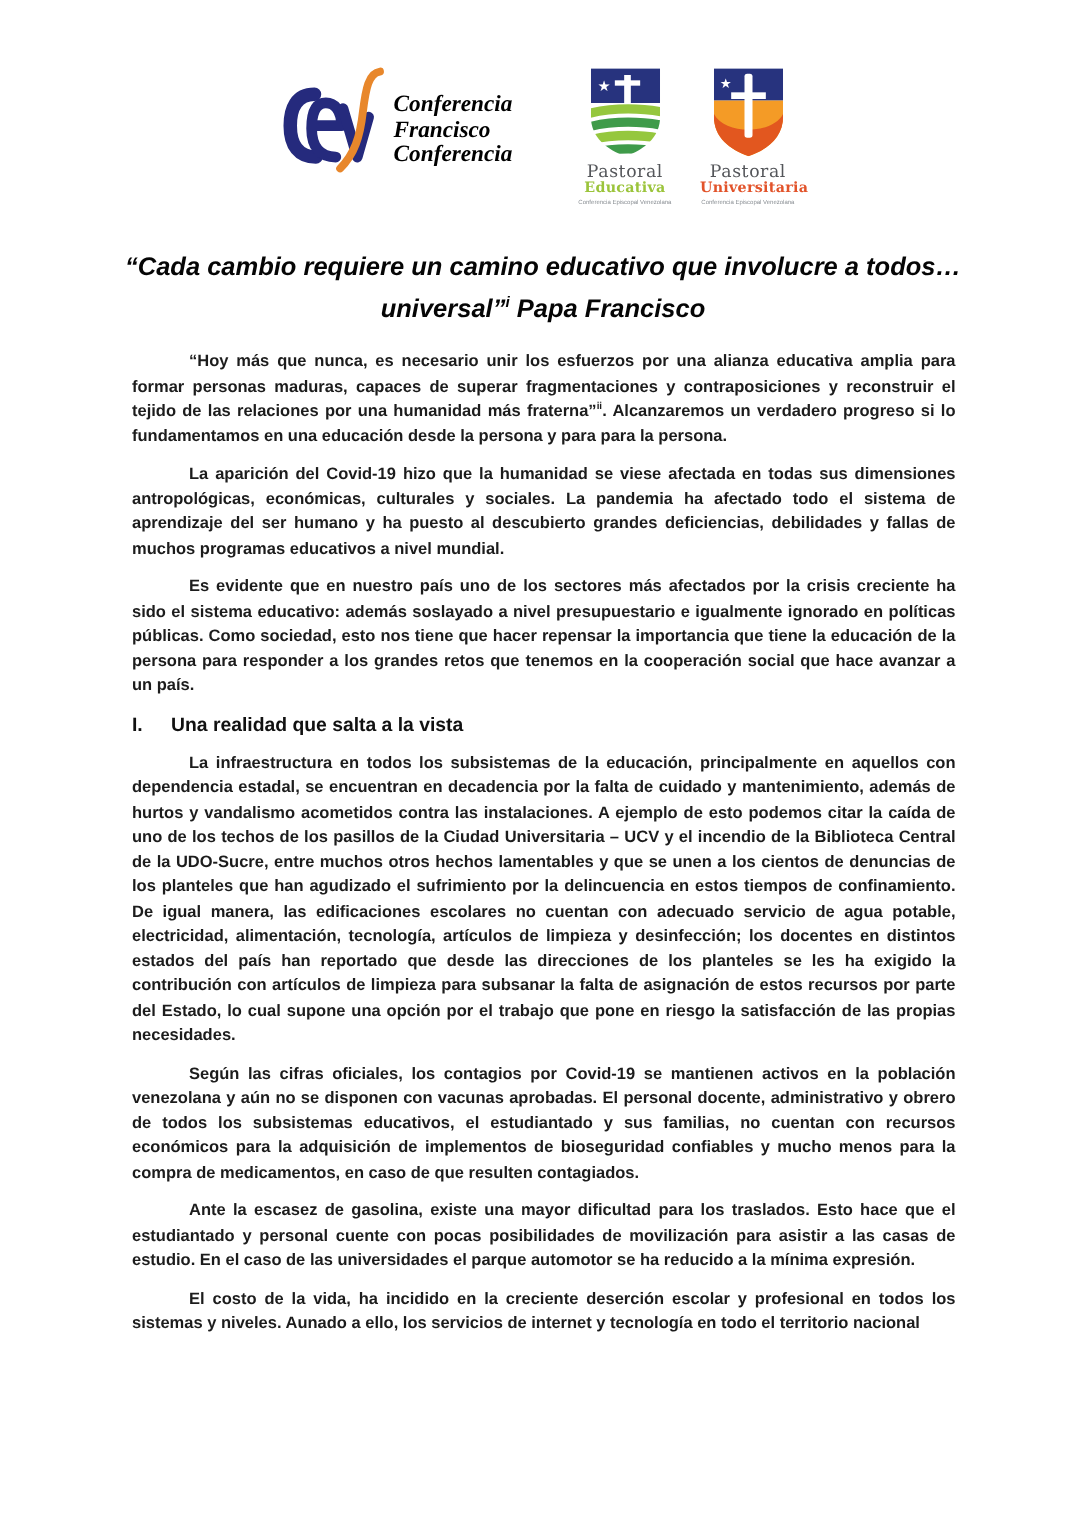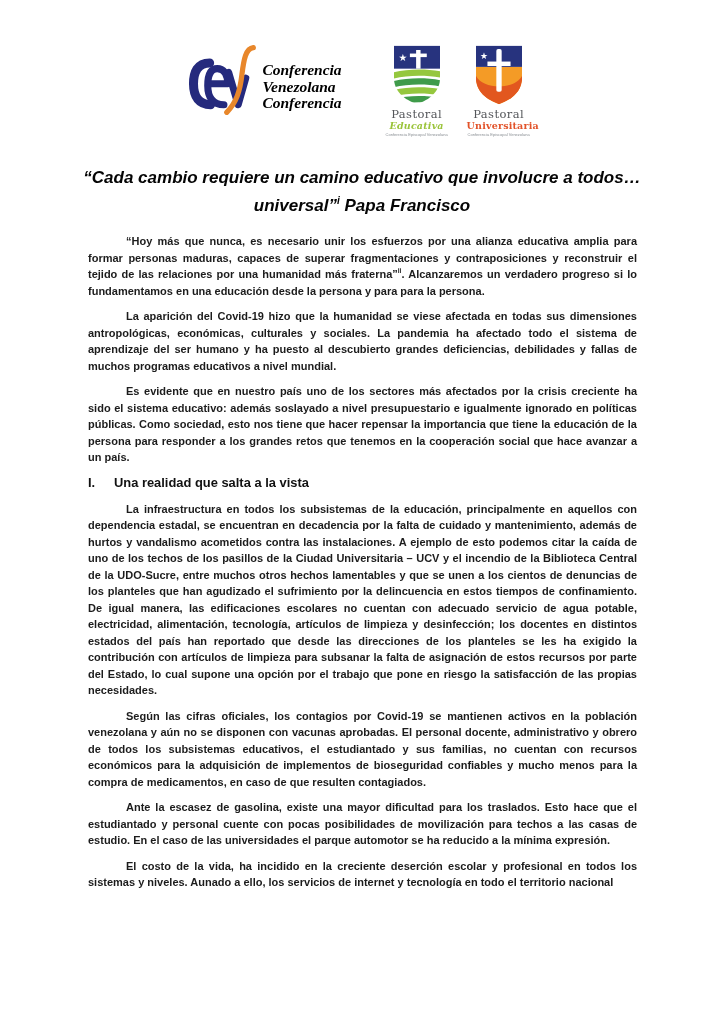"Venezolana" div { text: Venezolana -> Francisco }
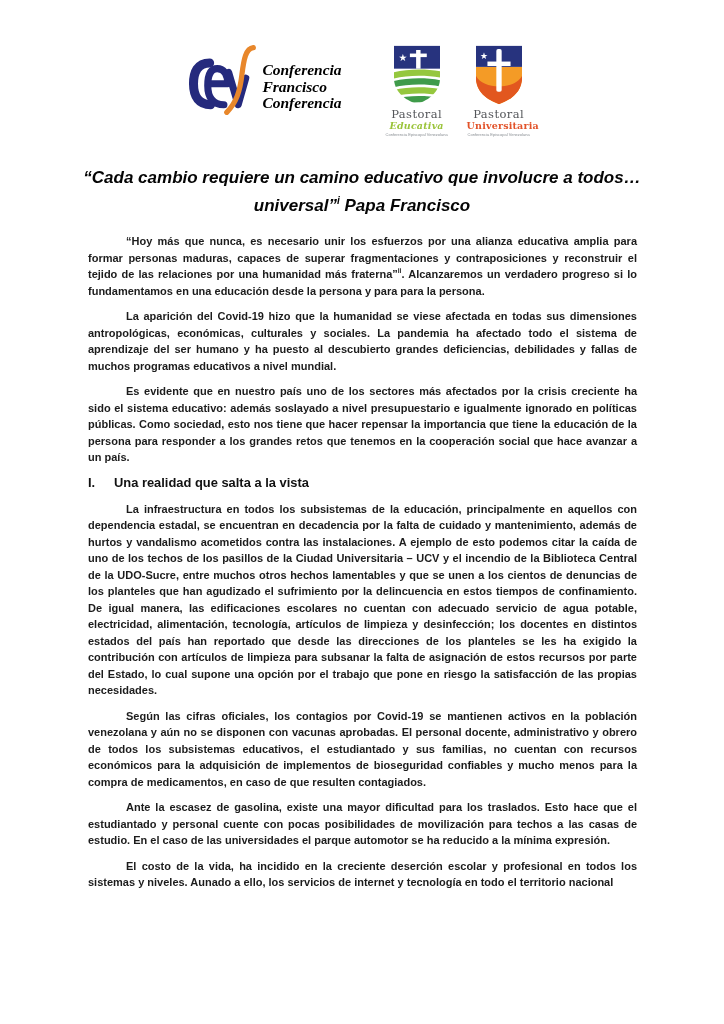"Educativa" .shield-sub.edu { font-style: italic -> none }
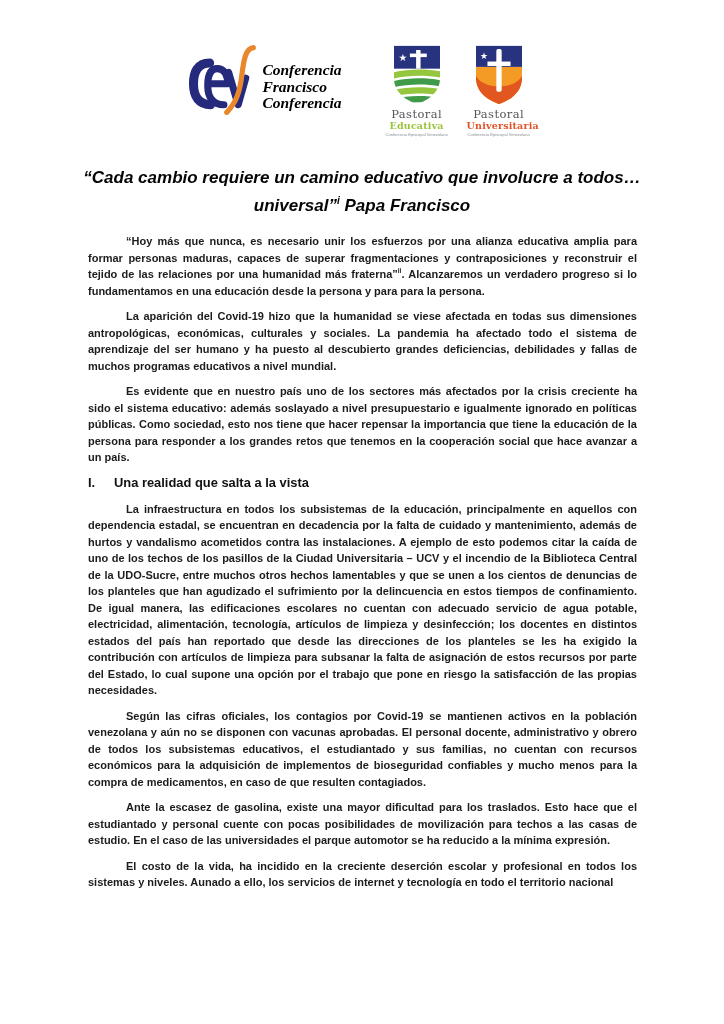"Ante la escasez de gasolina," p { text: techos -> asistir }
